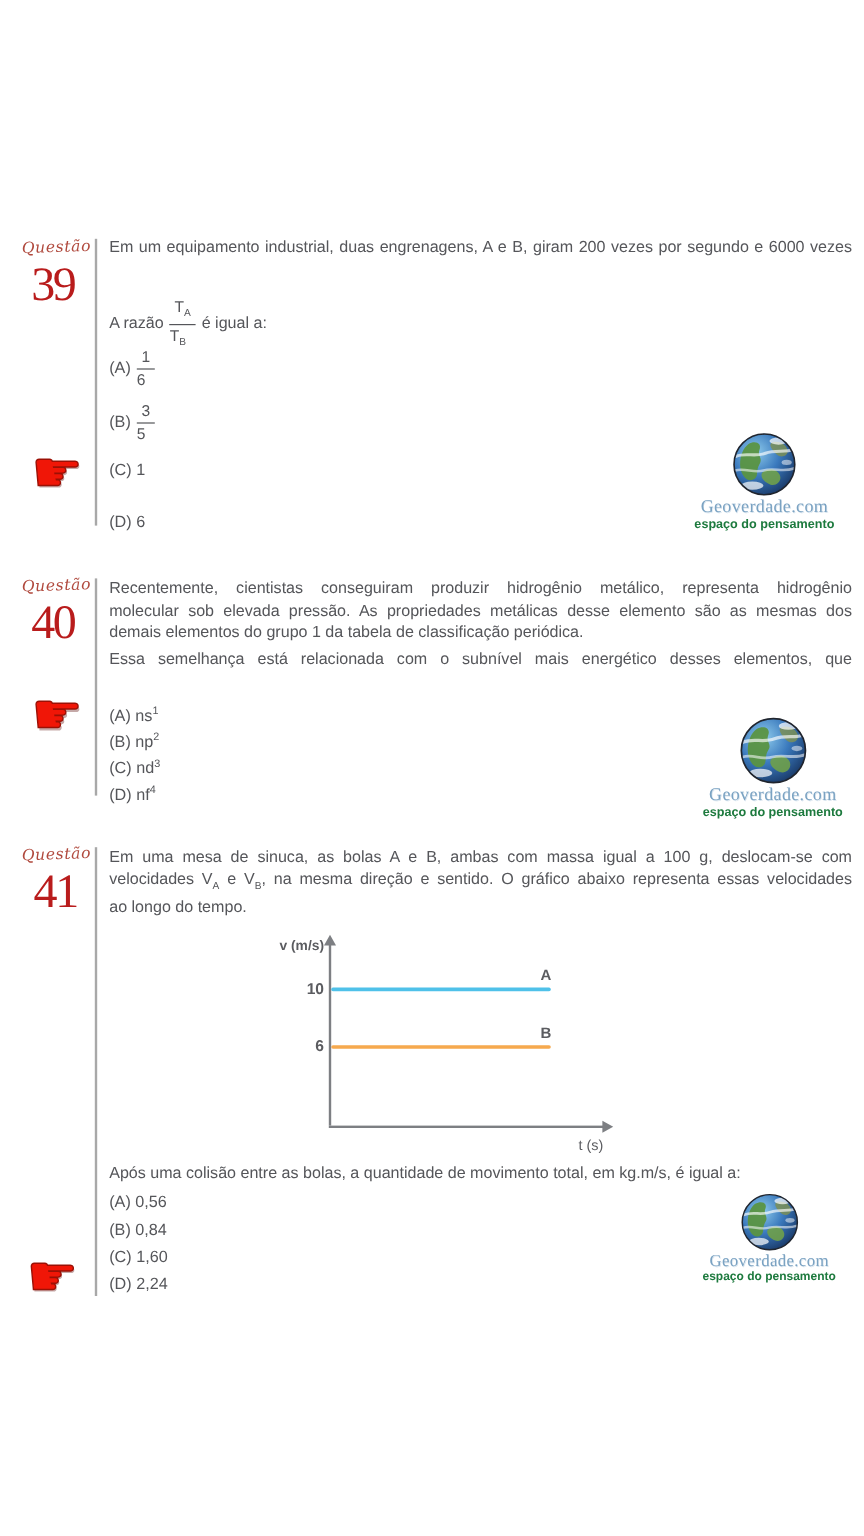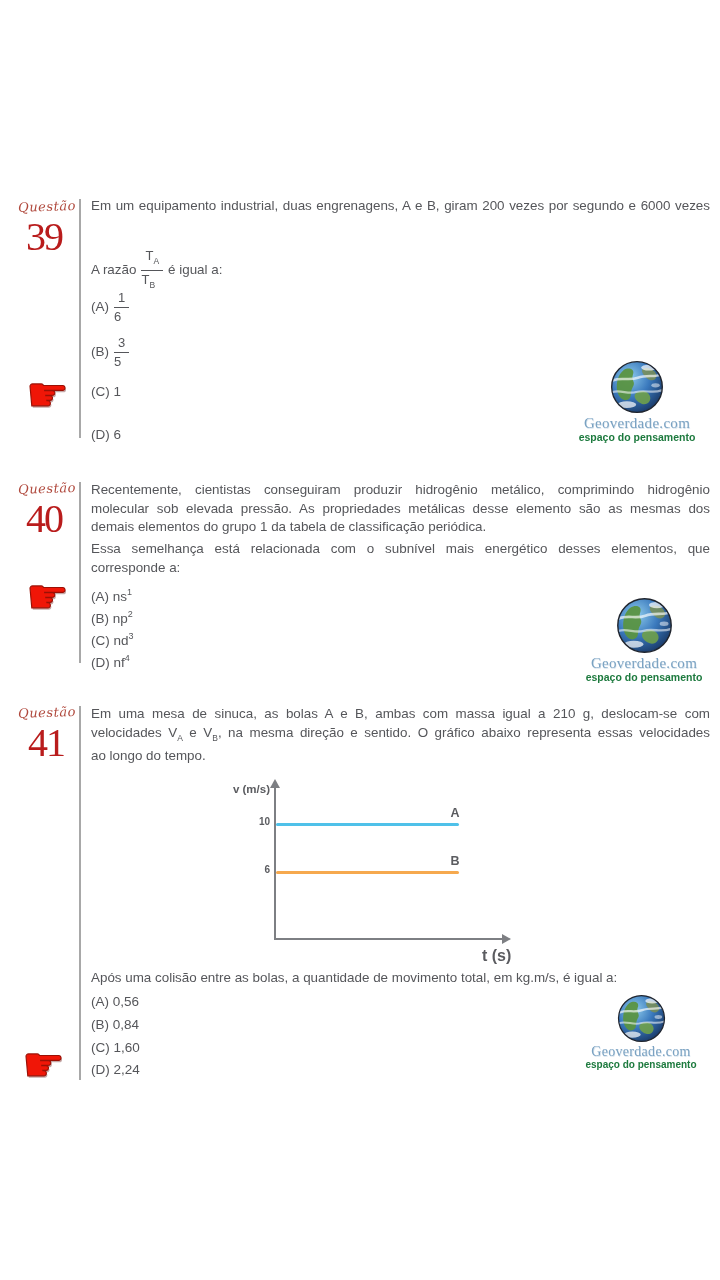"Recentemente, cientistas conseguiram" span.tline { text: comprimindo -> representa }
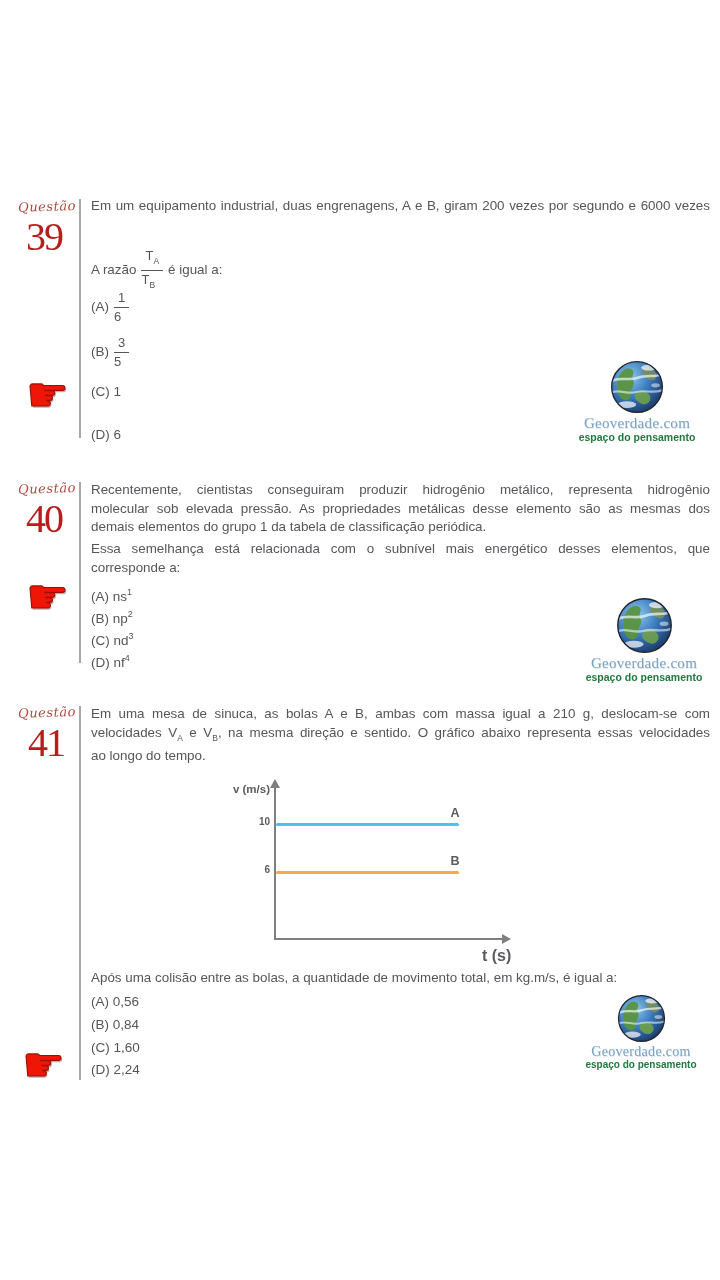"corresponde a:" span.tline { html: <span>corresponde a:</span> -> none }
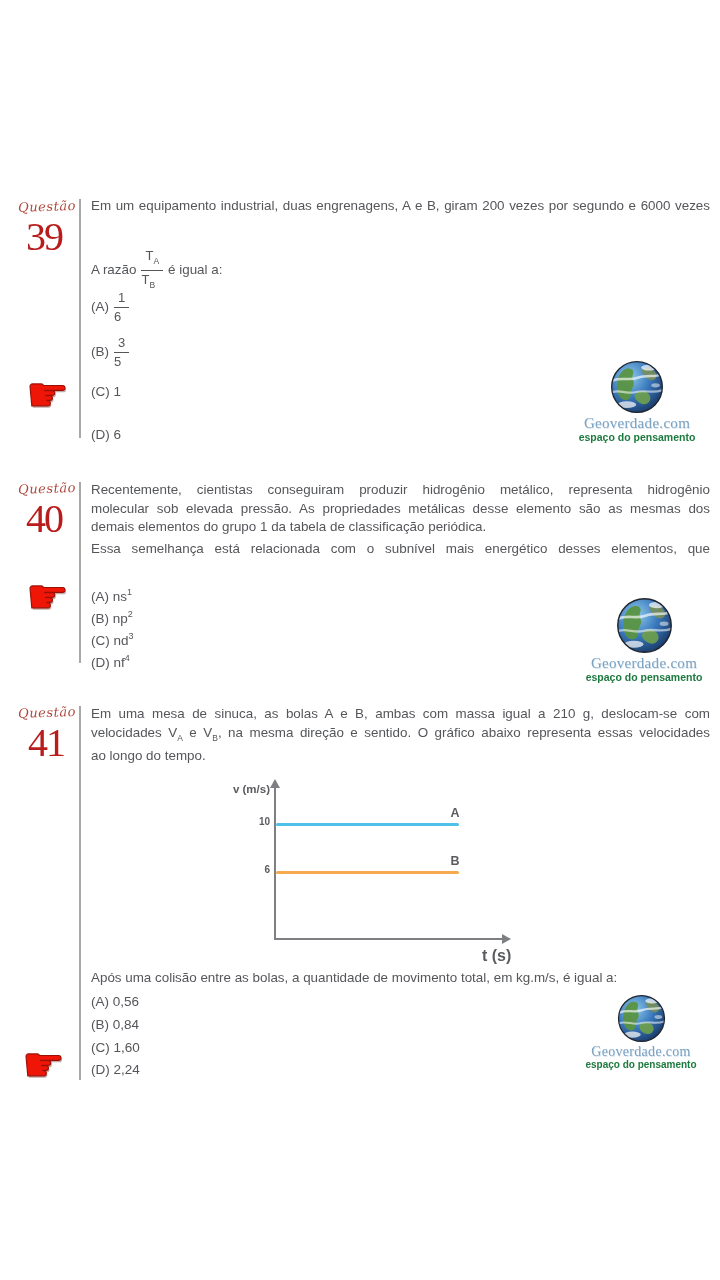"Em uma mesa de sinuca," span.tline { text: 210 -> 100 }
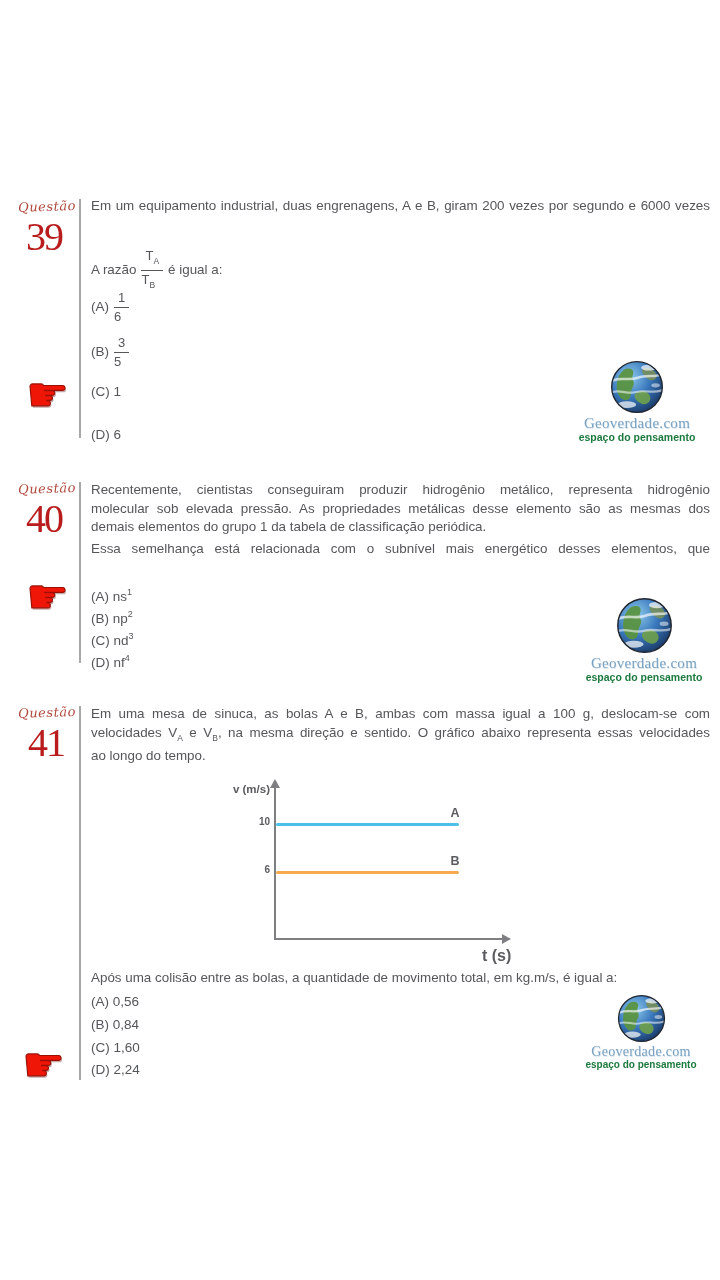"10" .chart .tick { font-size: 10px -> 13px }
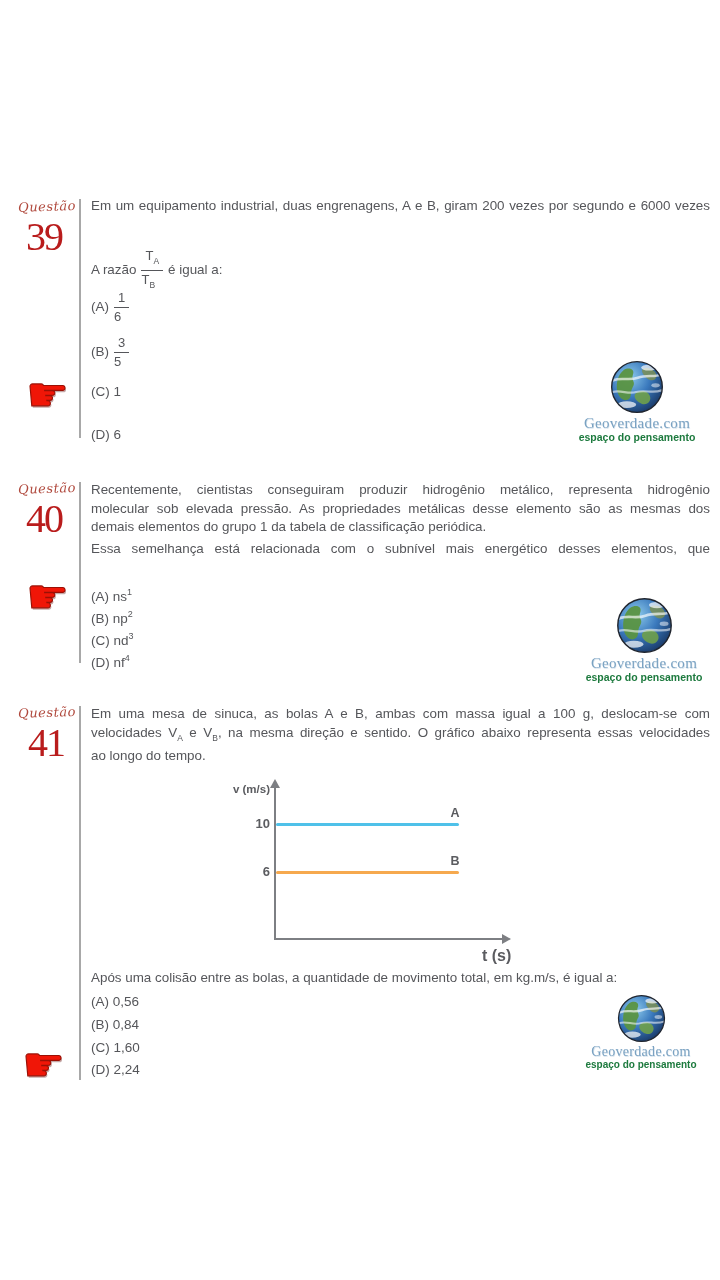"t (s)" .chart .xlab { font-size: 16px -> 12px; font-weight: 700 -> 400 }
